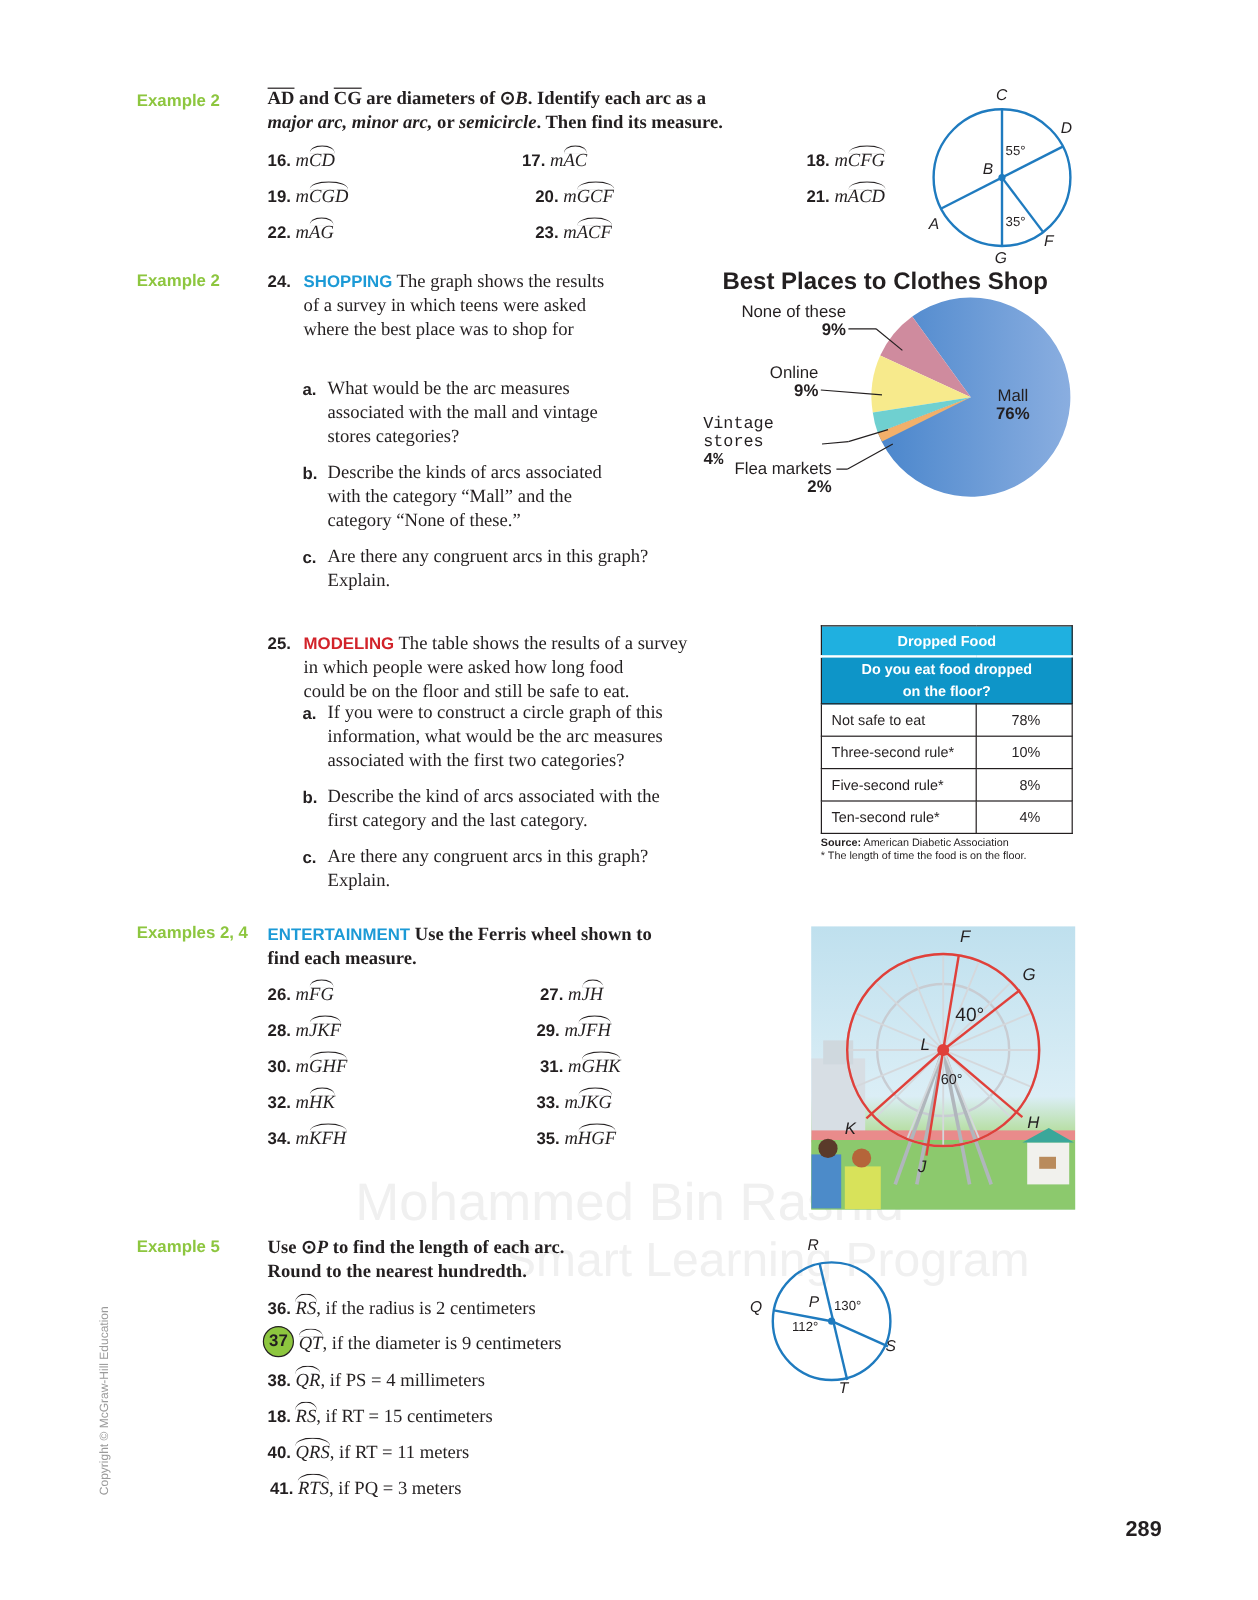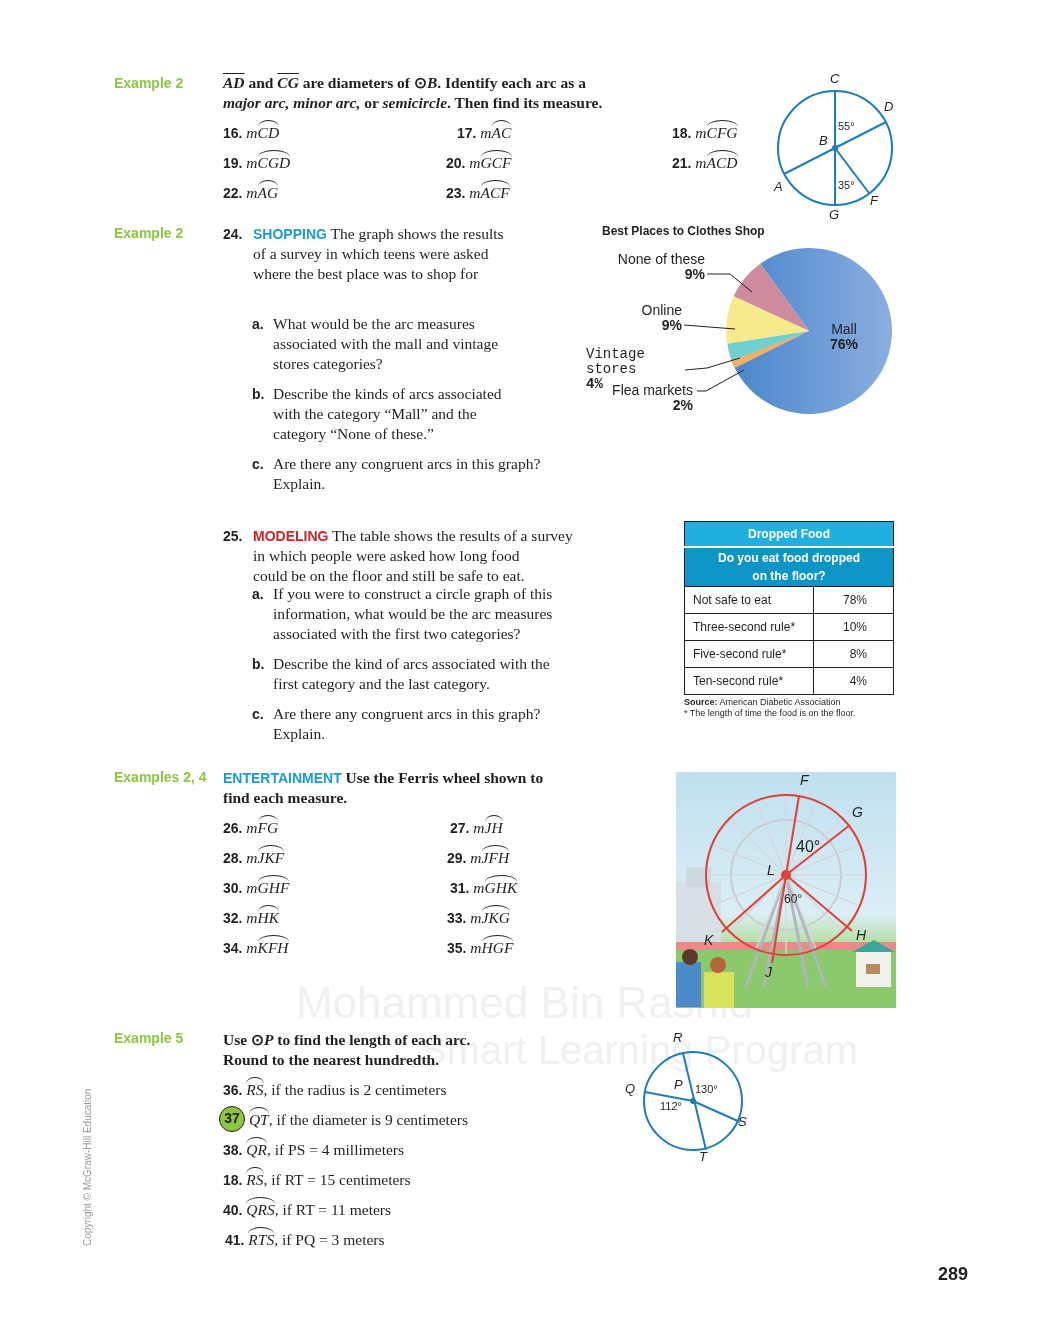"AD" .ovl { font-style: italic -> none }
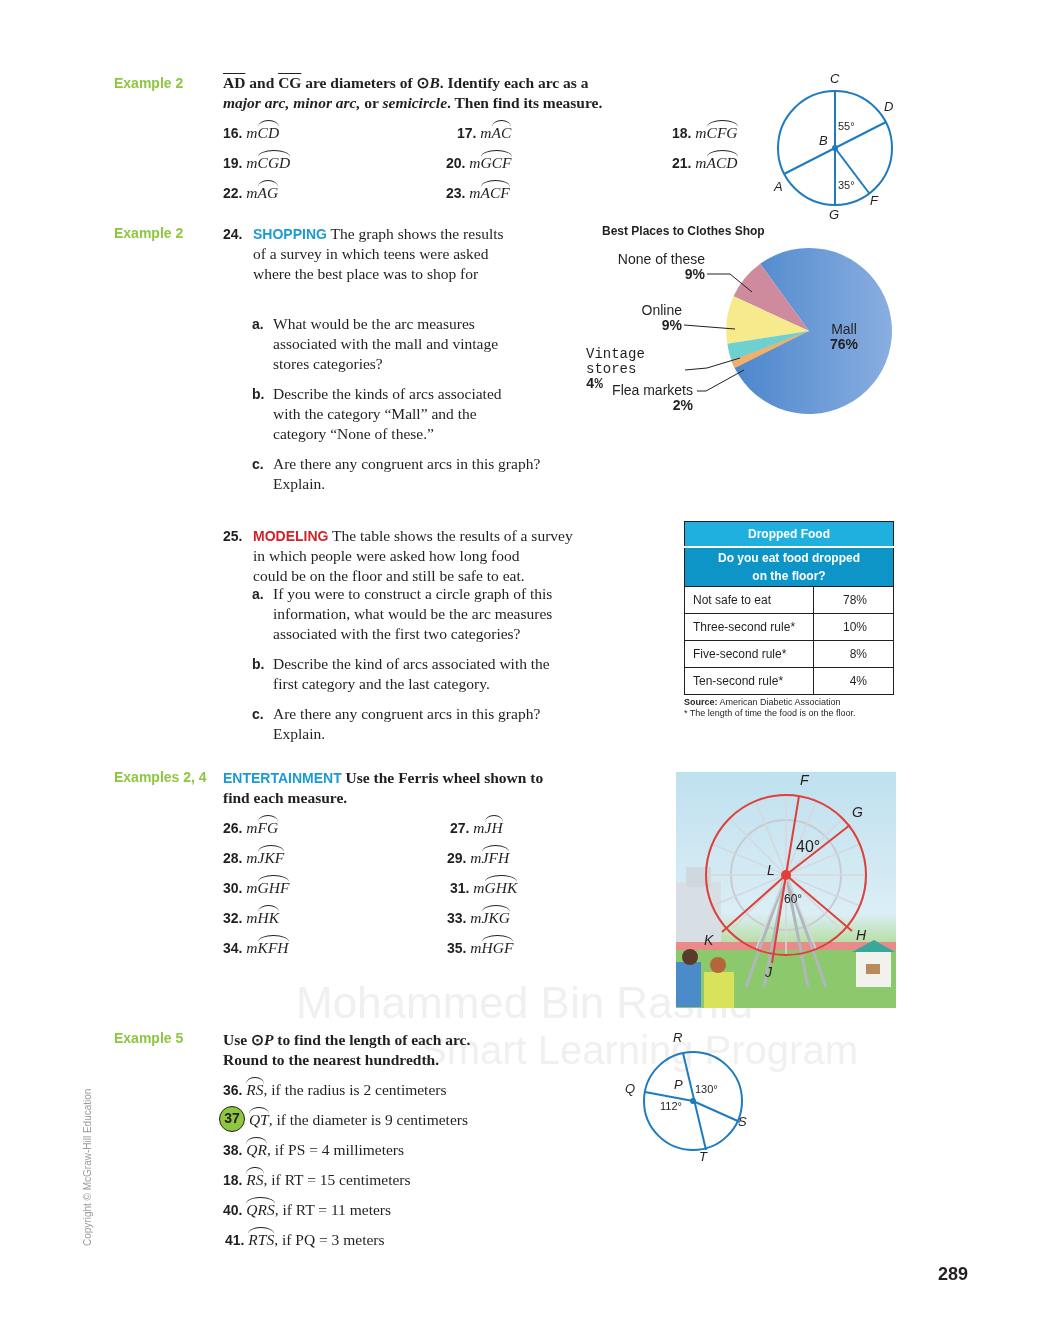"17. mAC" div.prob { left: 457px -> 435px }
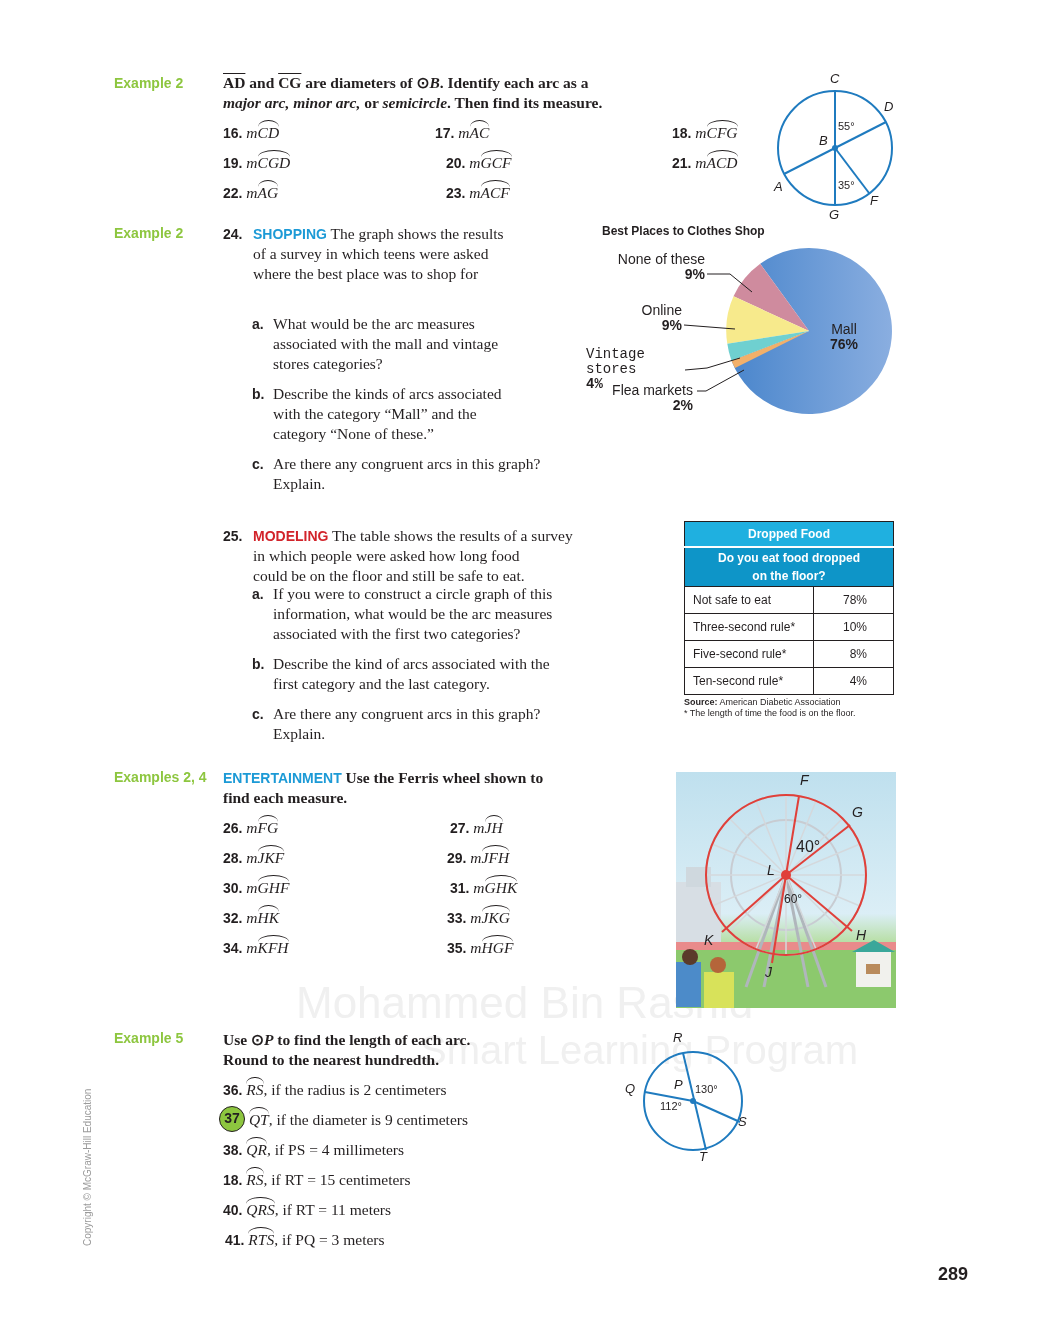"Best Places to Clothes Shop" div.lbl { font-size: 12px -> 20px }
